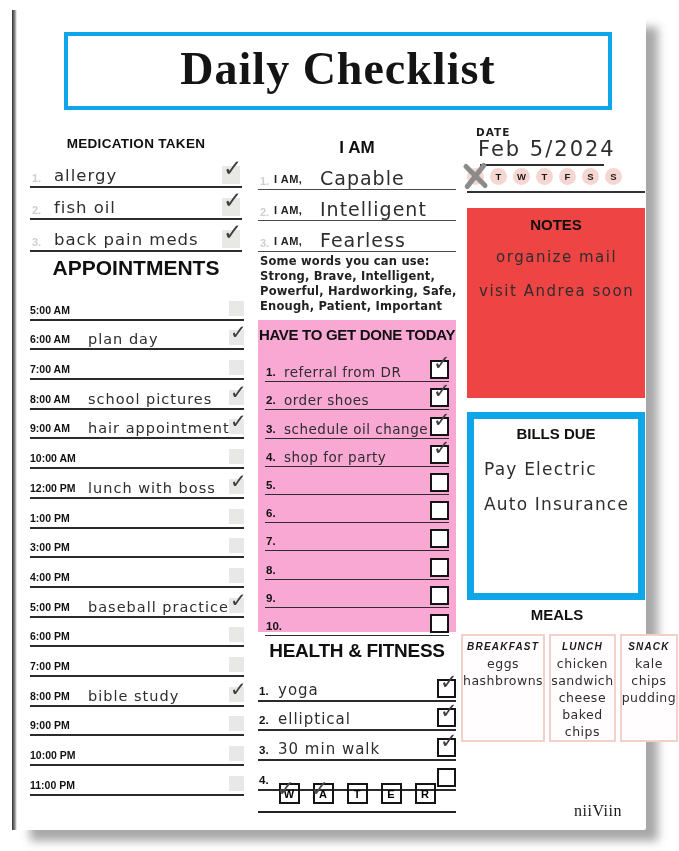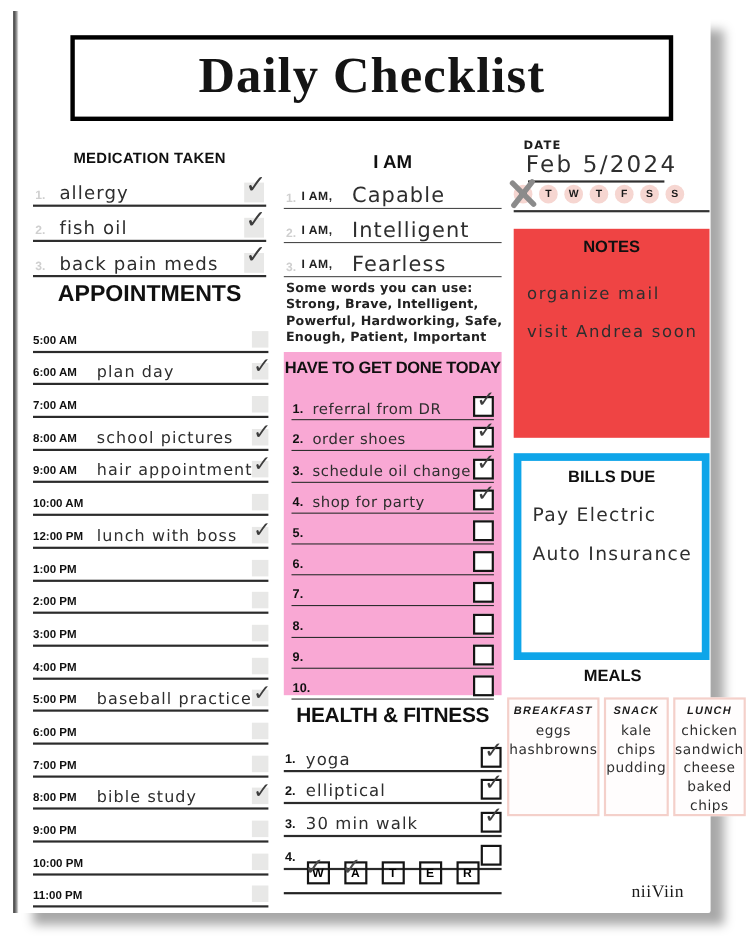"Daily Checklist" .title-box { border: 4px solid #000000 -> 4px solid #0ea5e9 }
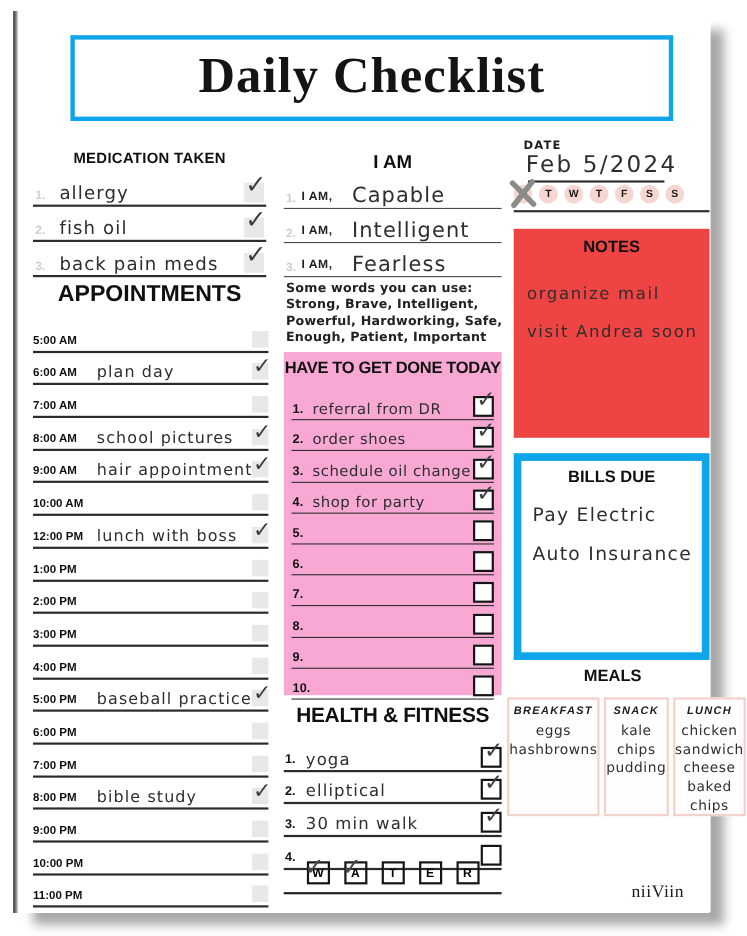"organize mail" .notes-lines { text-align: none -> center; top: 50px -> 40px }
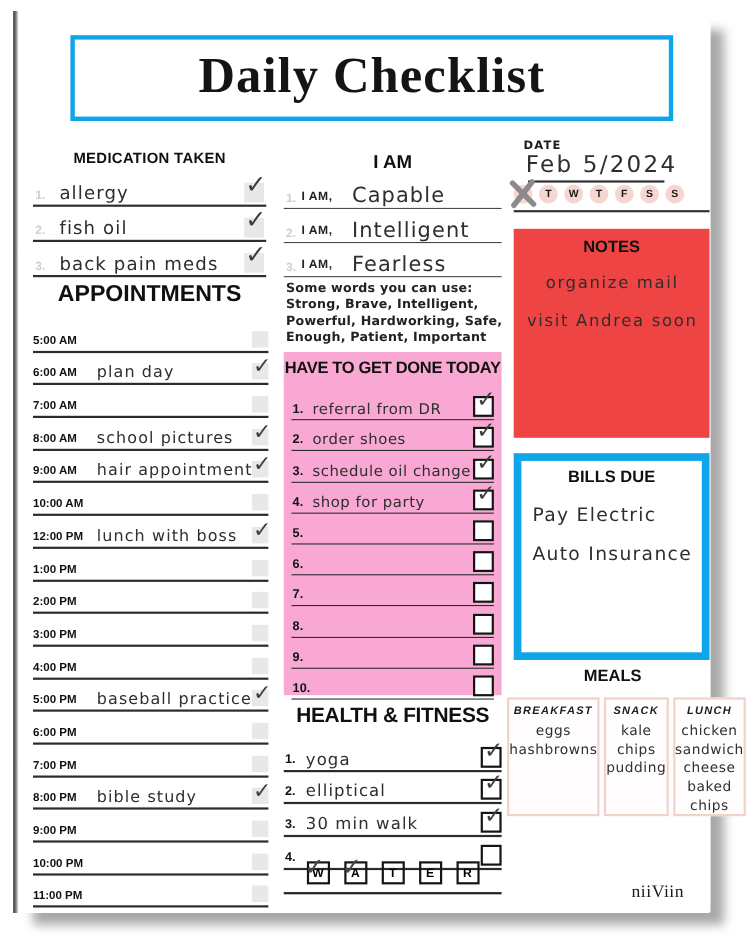"2:00 PM" div.arow { html: <div> <span>2:00 PM</span> <span></span> </div> -> none }
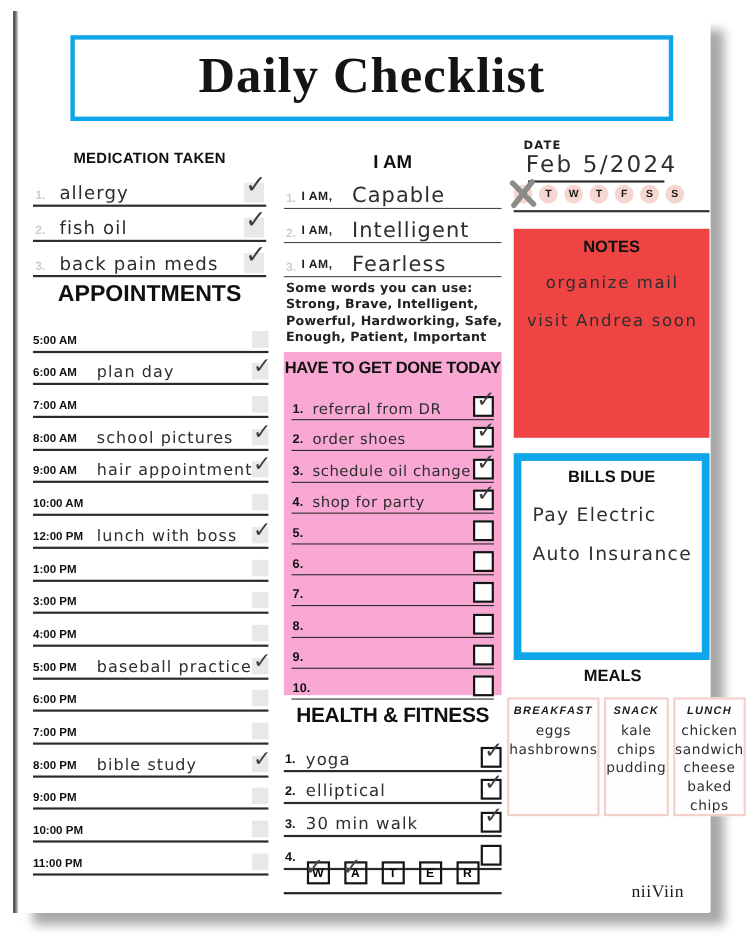"SNACK" div.meal-cell { order: before "LUNCH" -> after "LUNCH" }
